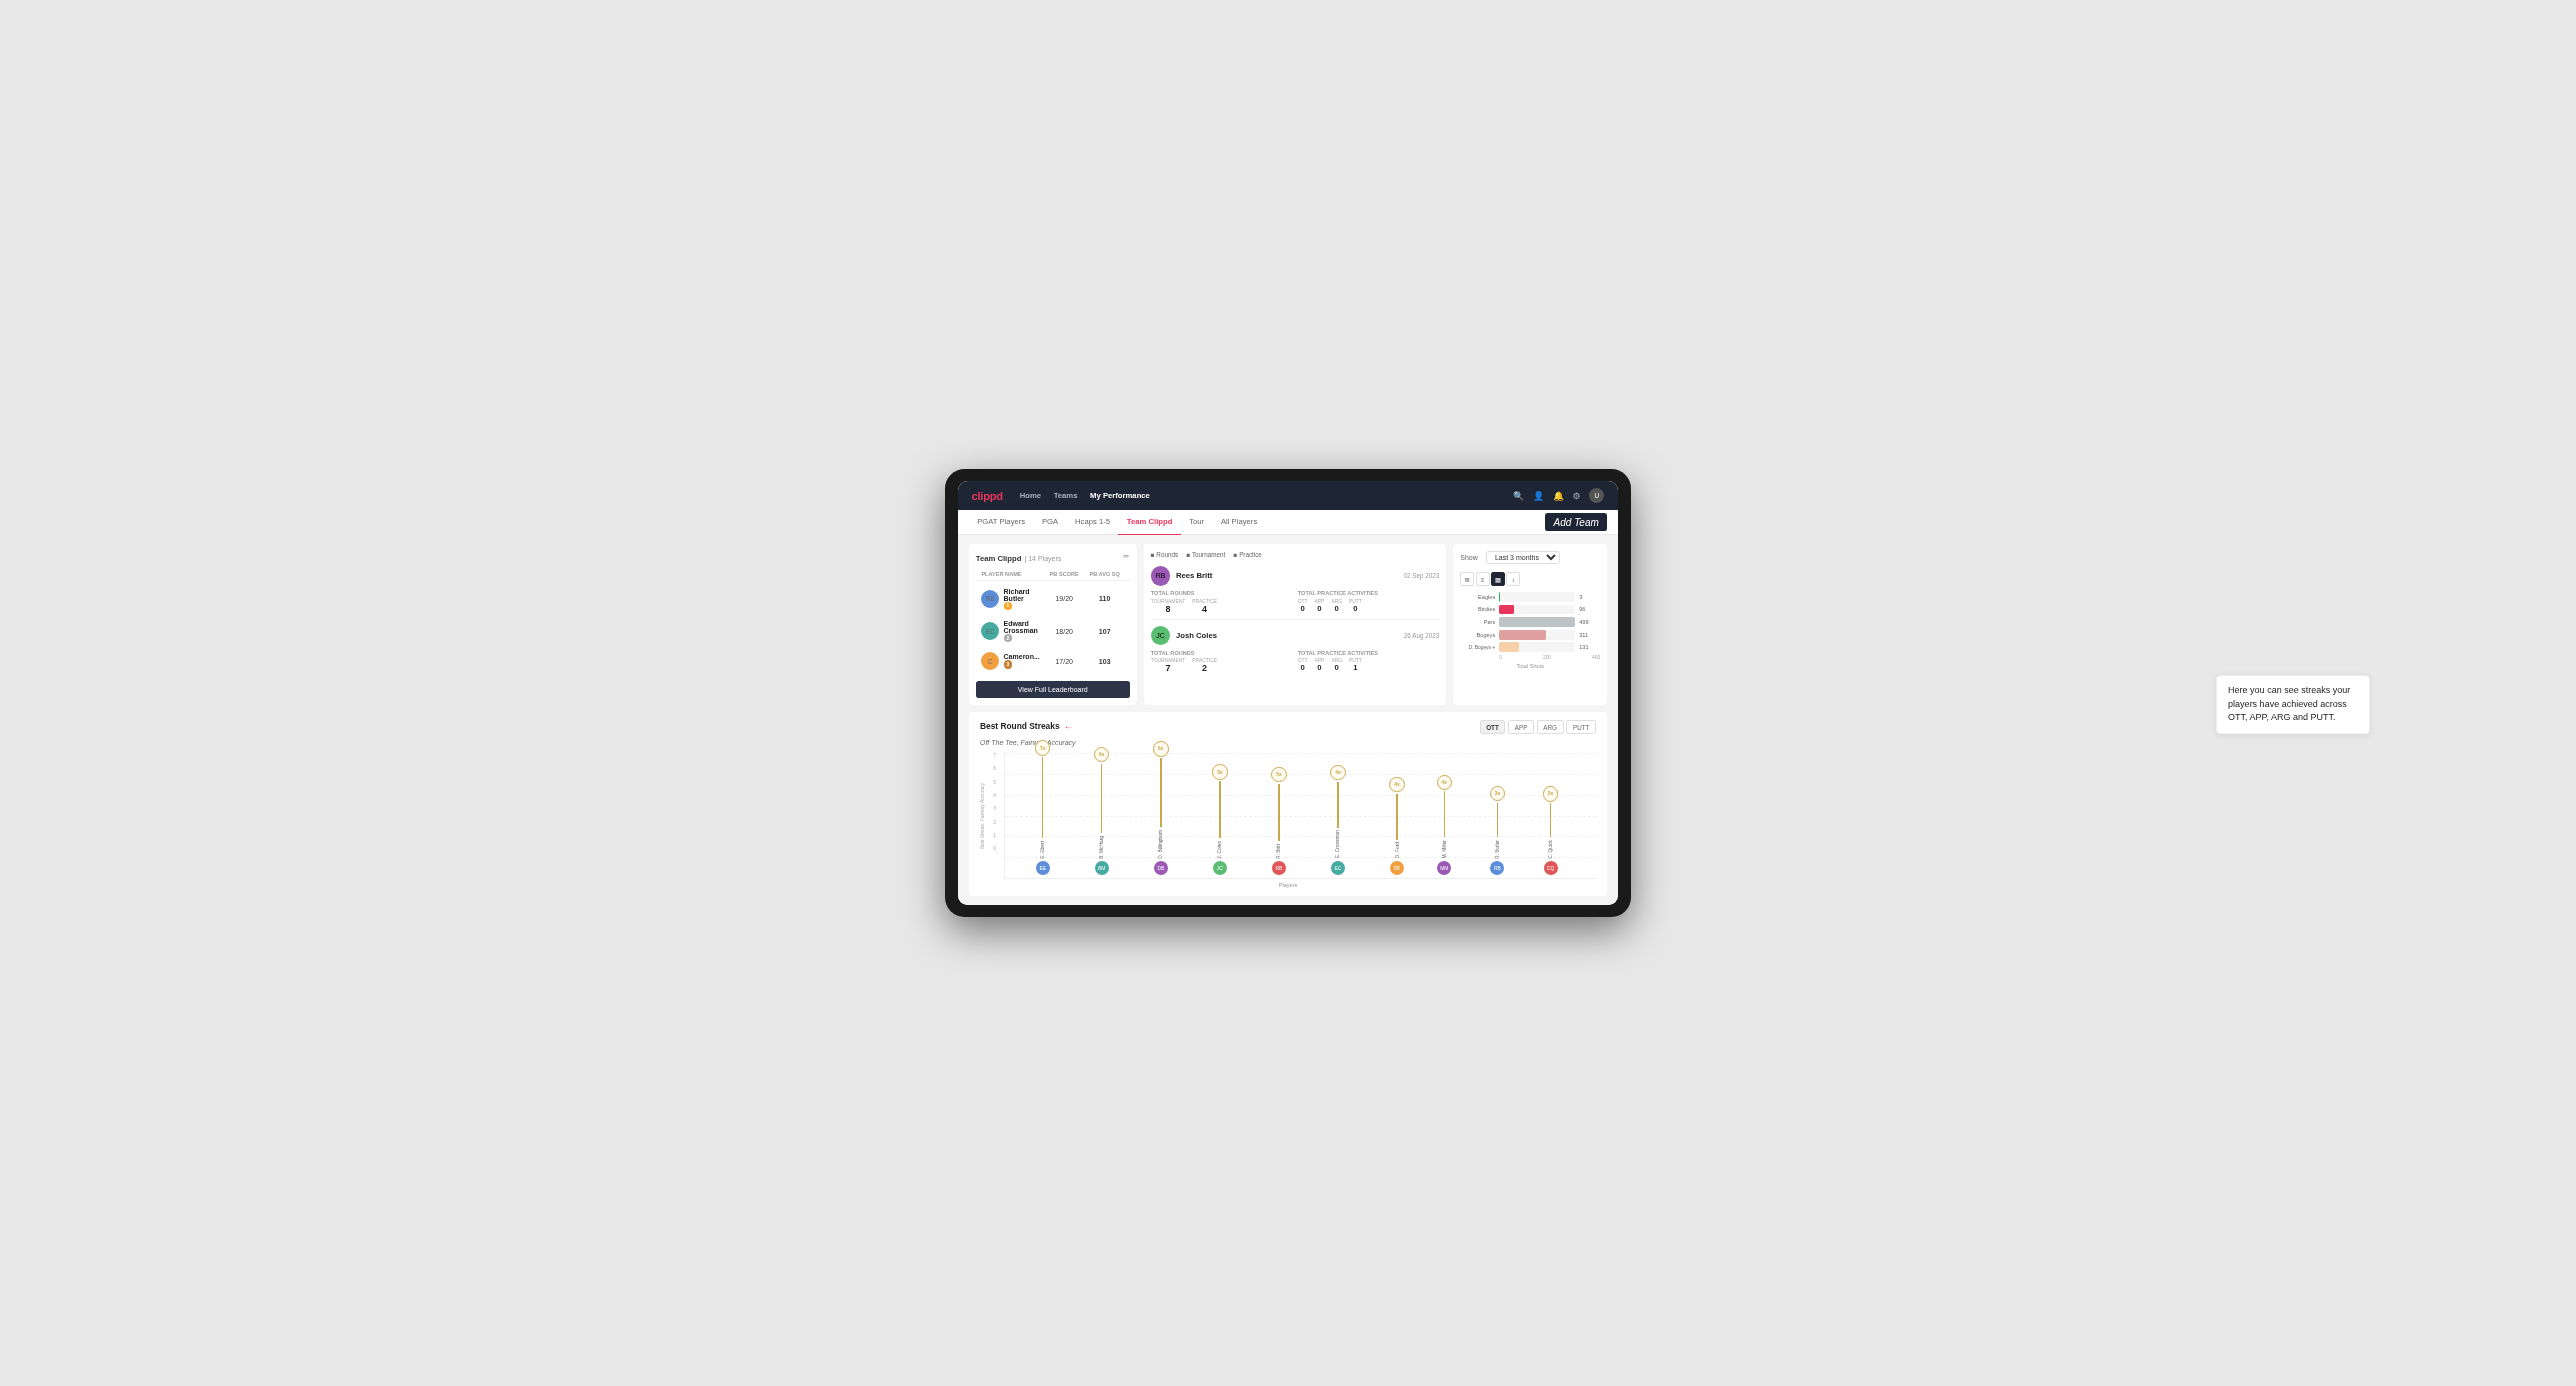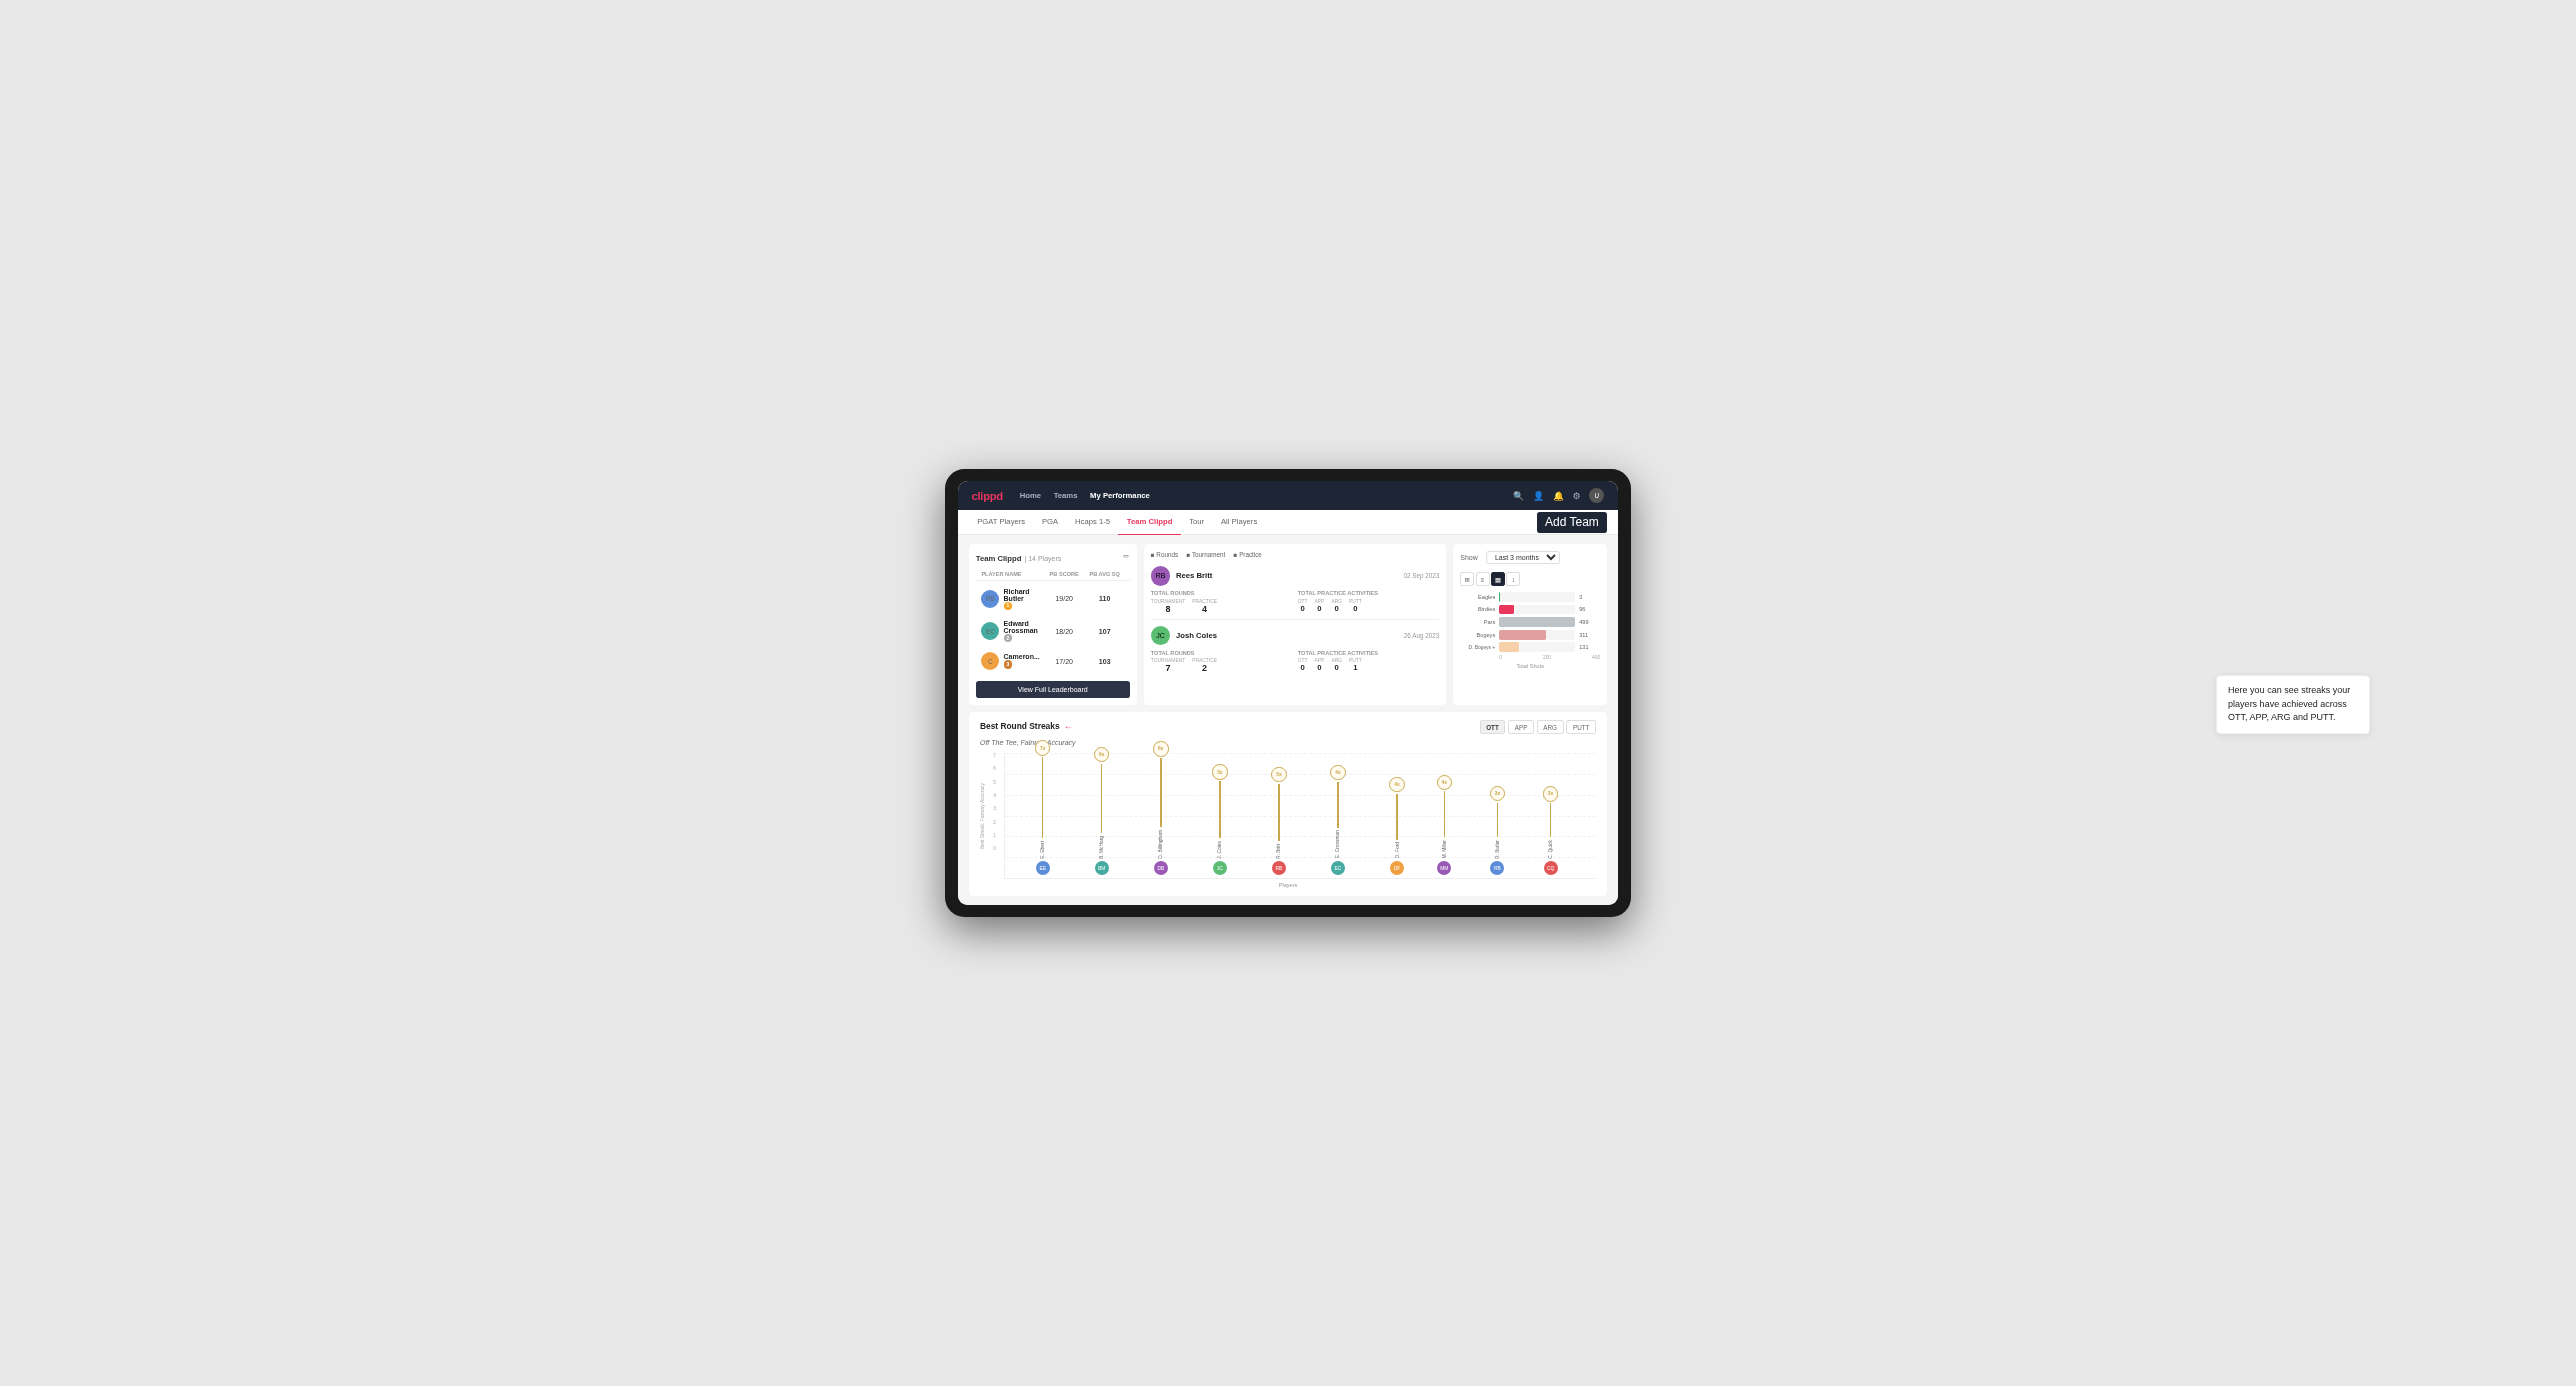"Add Team" .add-team-btn { font-size: 12px -> 10px; font-style: none -> italic }
